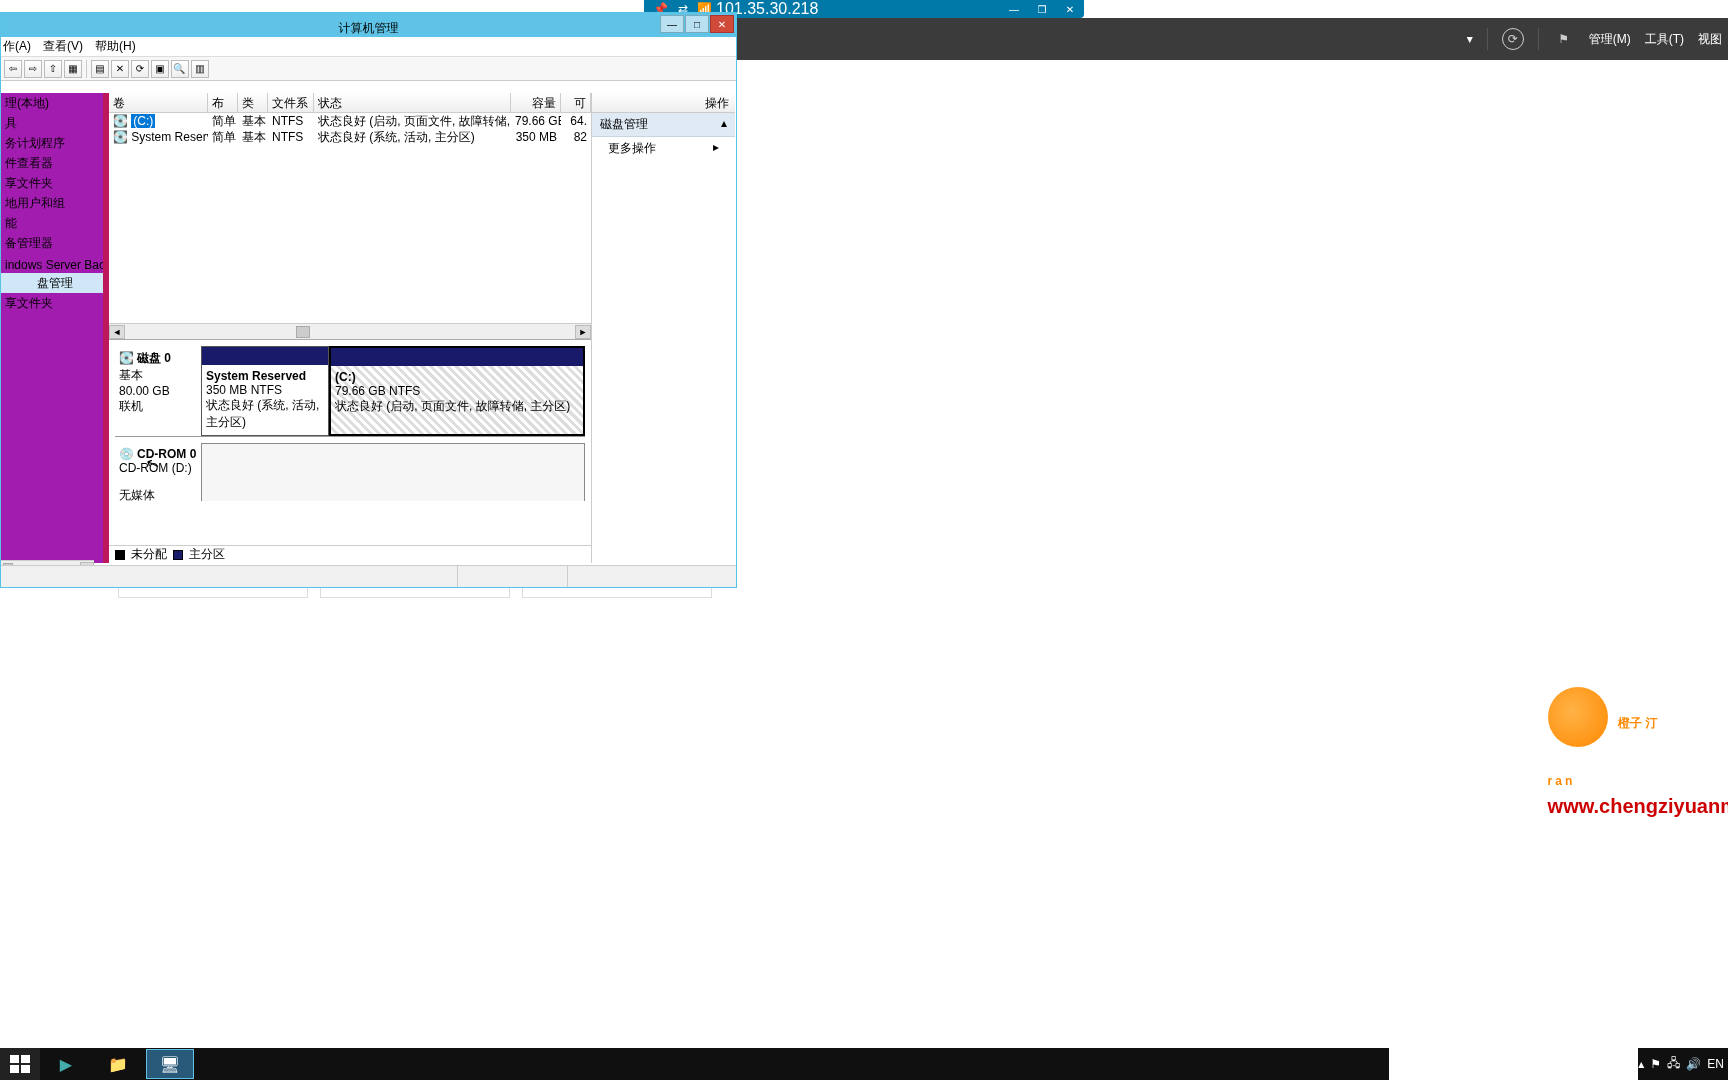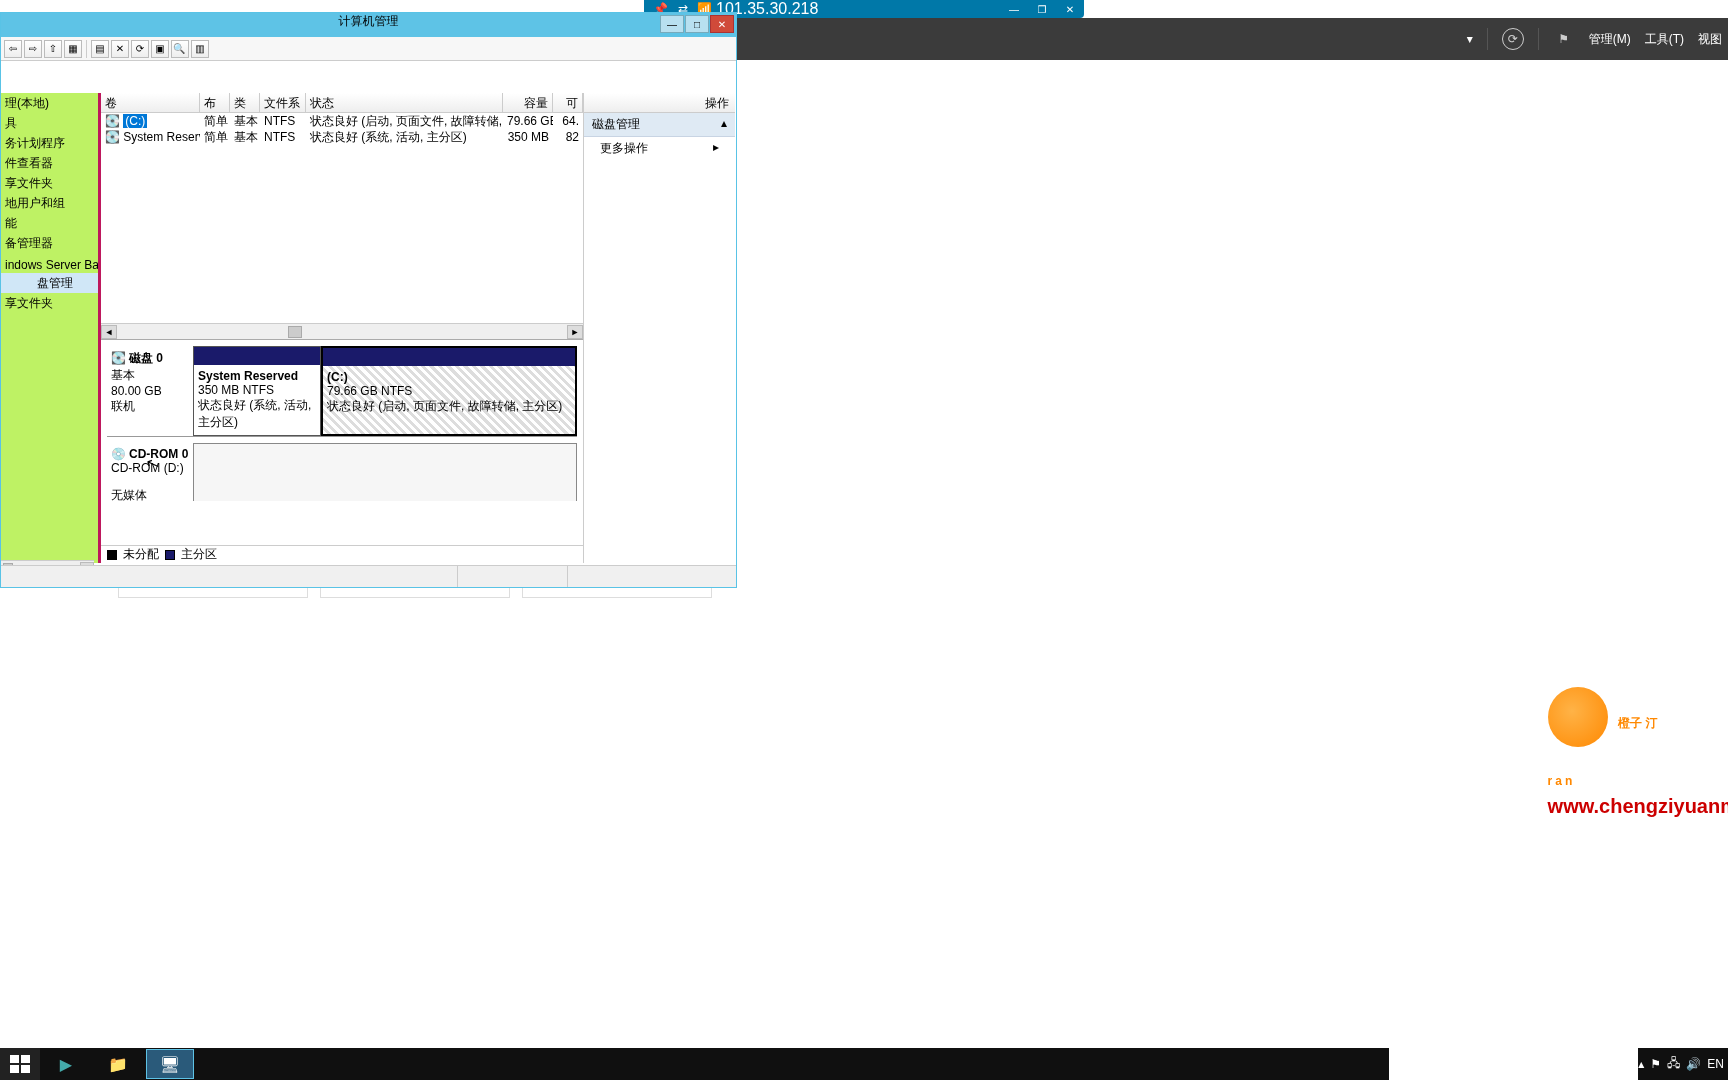"计算机管理" .win-title { align-items: flex-start -> flex-end }
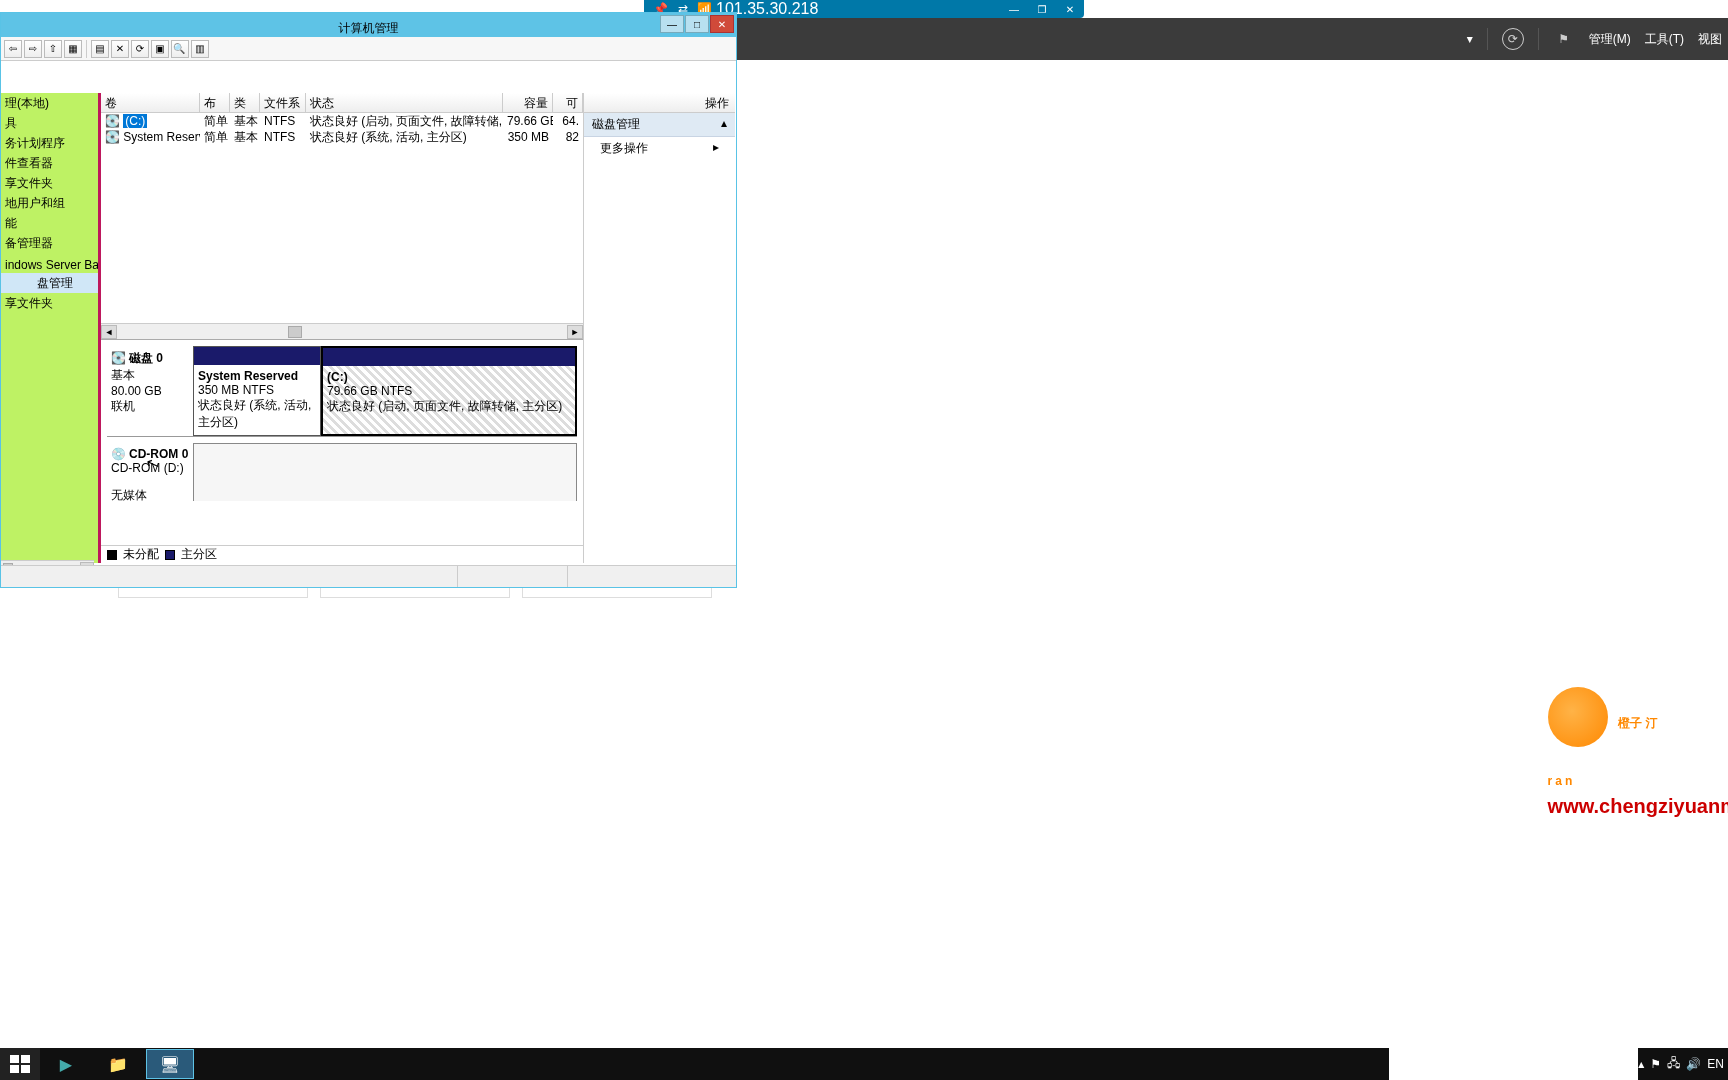"作(A)" div.menubar { html: none -> <div> <span>作(A)</span> <span>查看(V)</span> <span>帮助(H)</span> </div> }
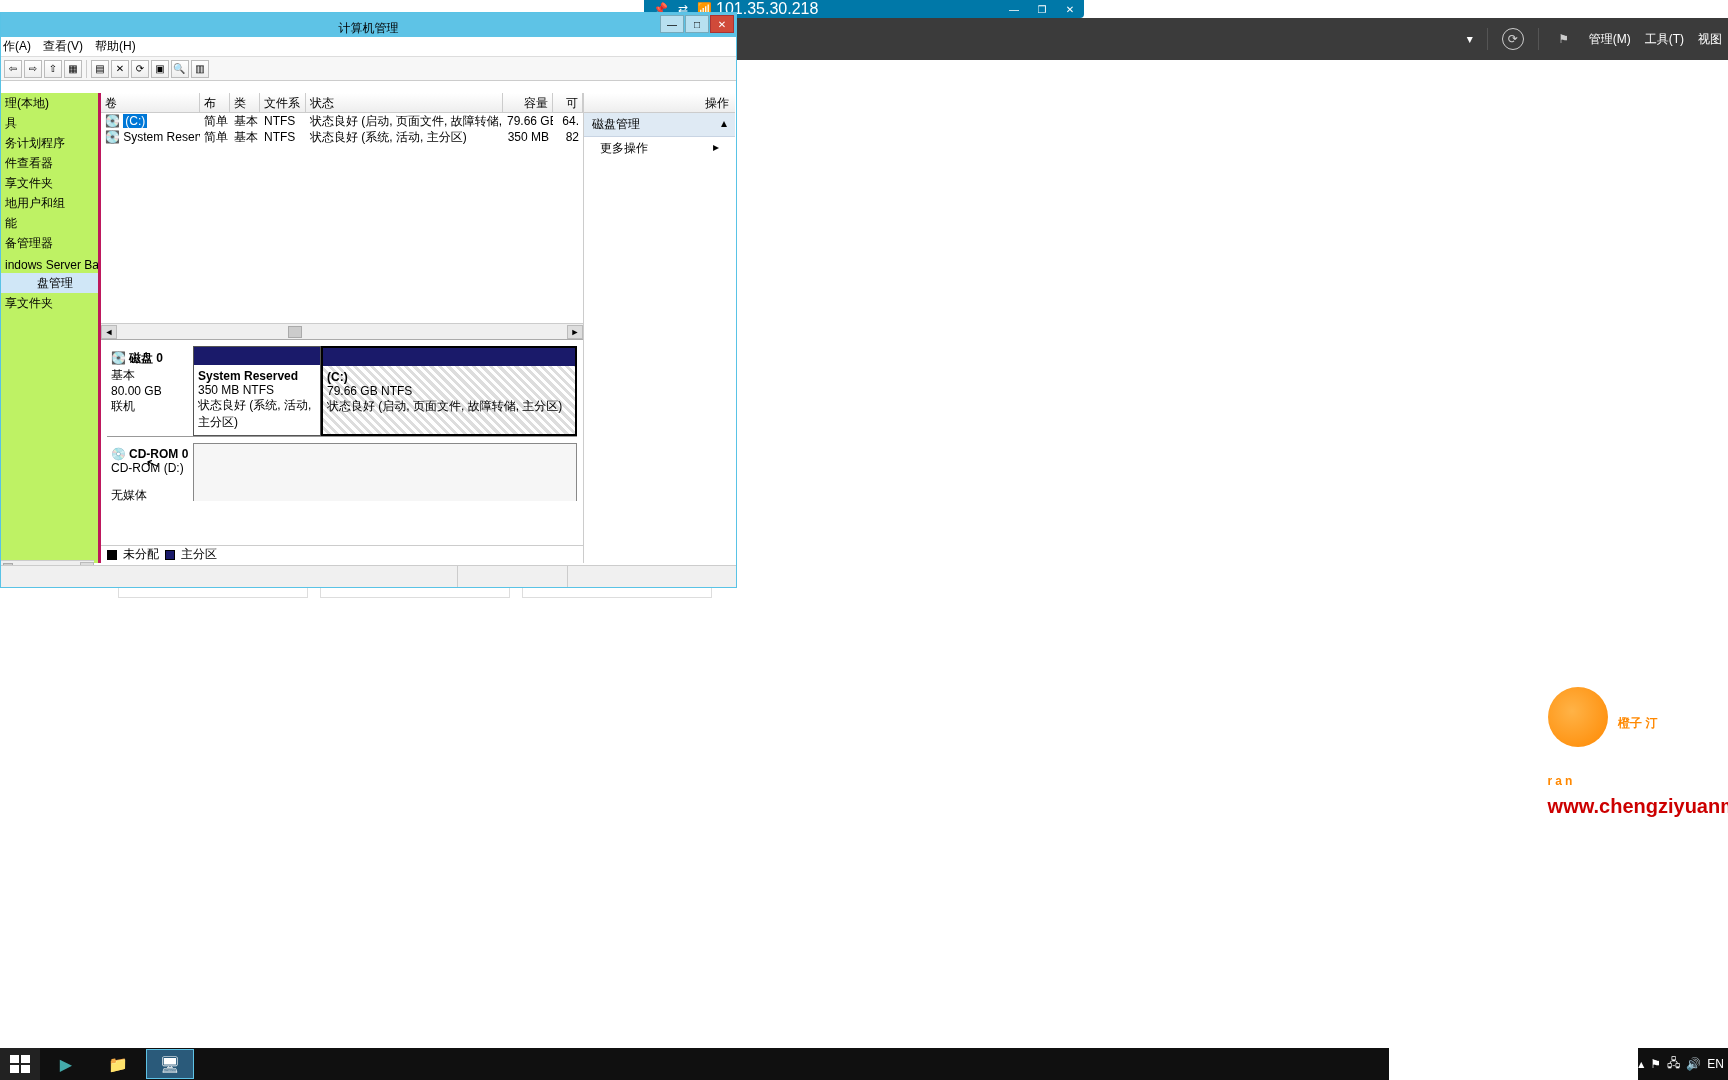"理(本地)" .left-tree { background: #bef264 -> #a21caf; border-right: 3px solid #be185d -> 6px solid #be185d; width: 100px -> 108px }
